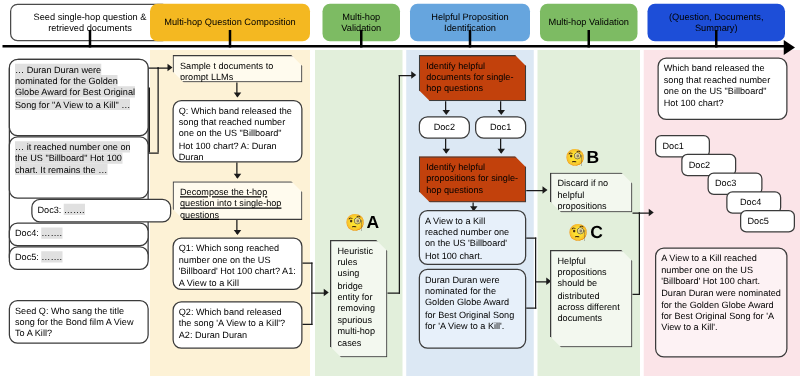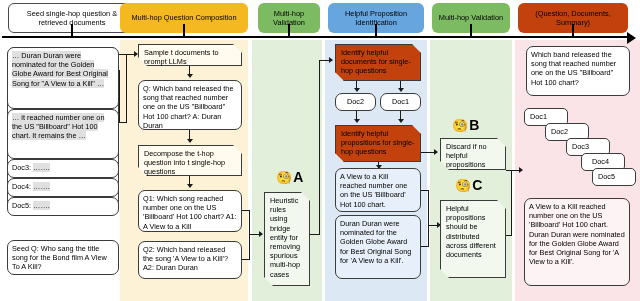"(Question, Documents, Summary)" .pill-pink { background: #c2410c -> #1d4ed8 }
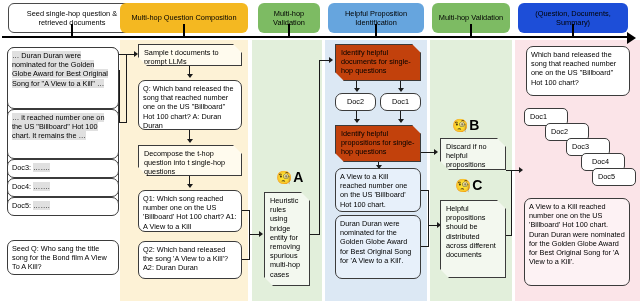"Decompose the t-hop question into" div.flag { text-decoration: none -> underline }
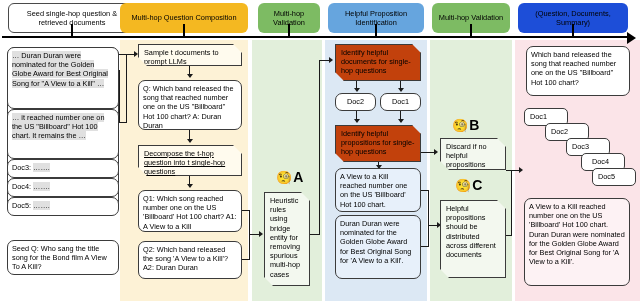"Doc3: ……." div.docrow { left: 7px -> 25px }
